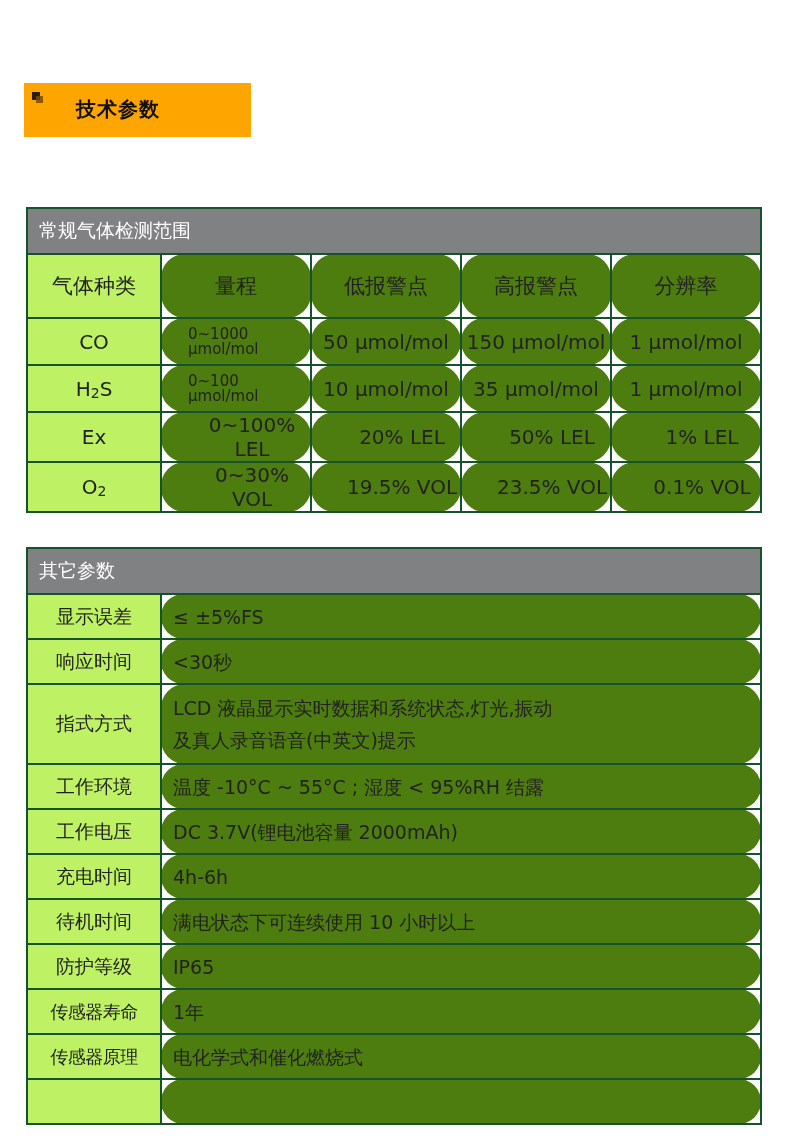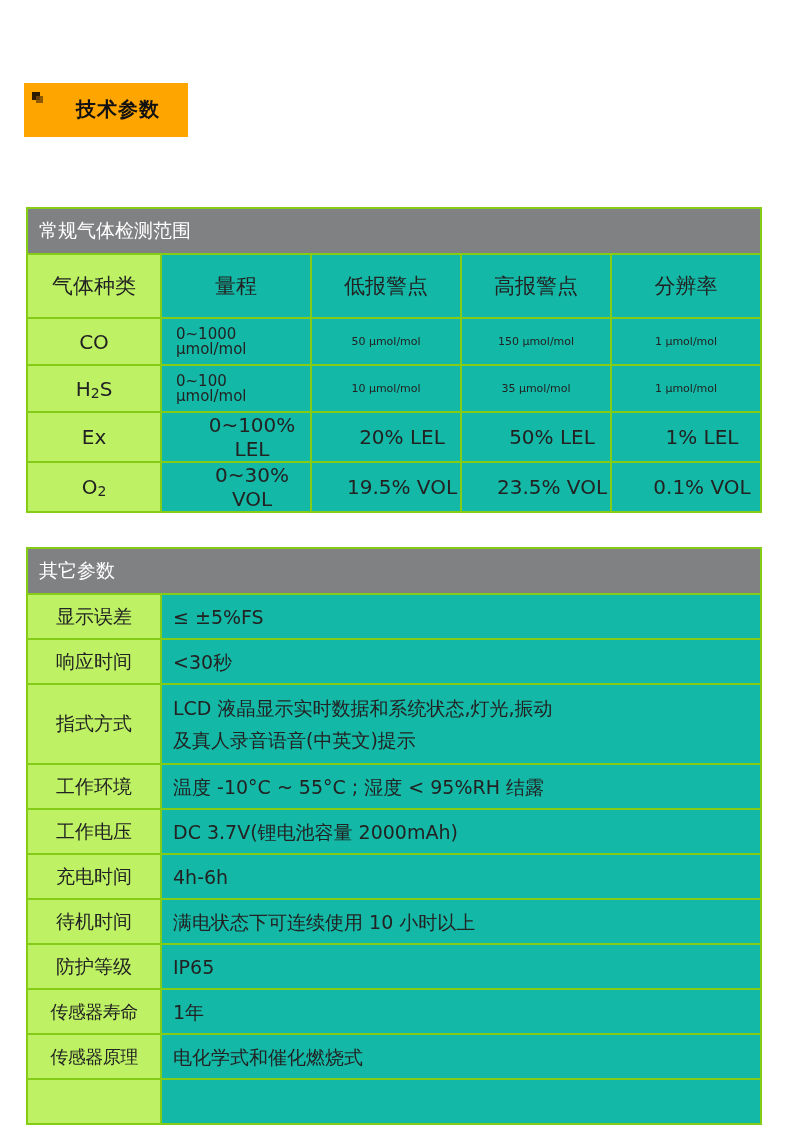"技术参数" .banner { width: 164px -> 227px }
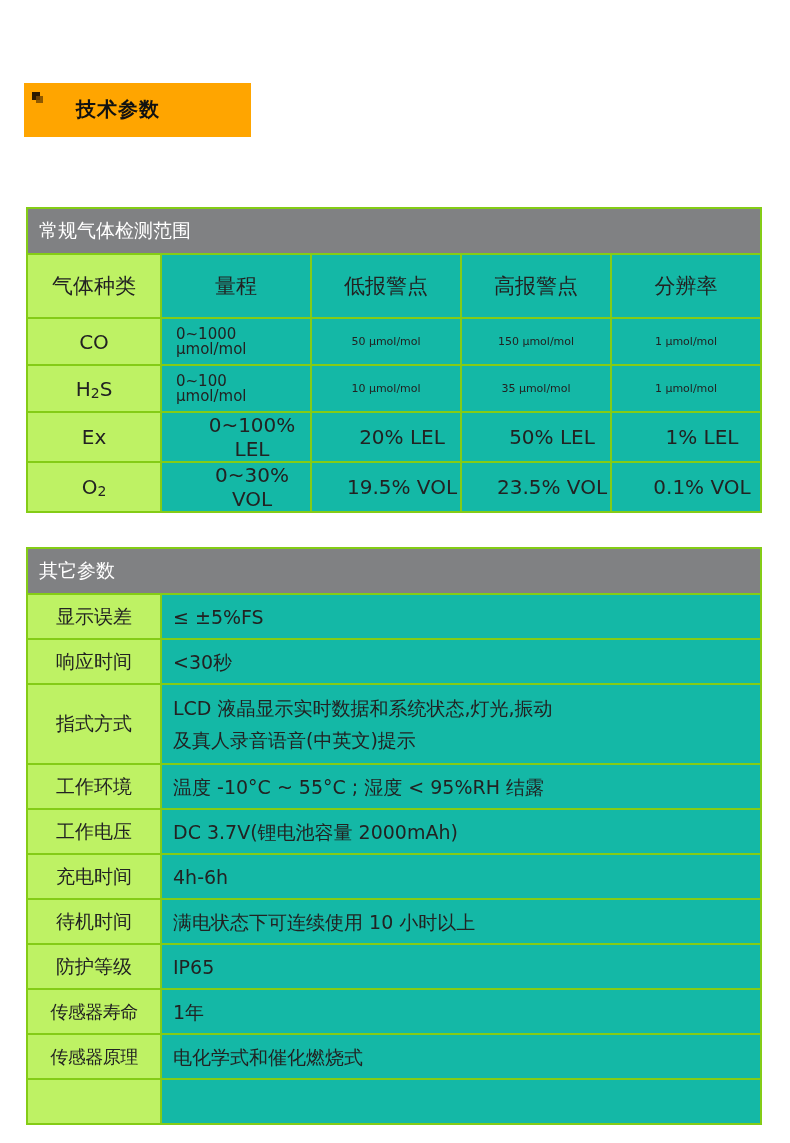"常规气体检测范围" table.spec td, table.spec th { border: 2px solid #84cc16 -> 2px solid #14532d }
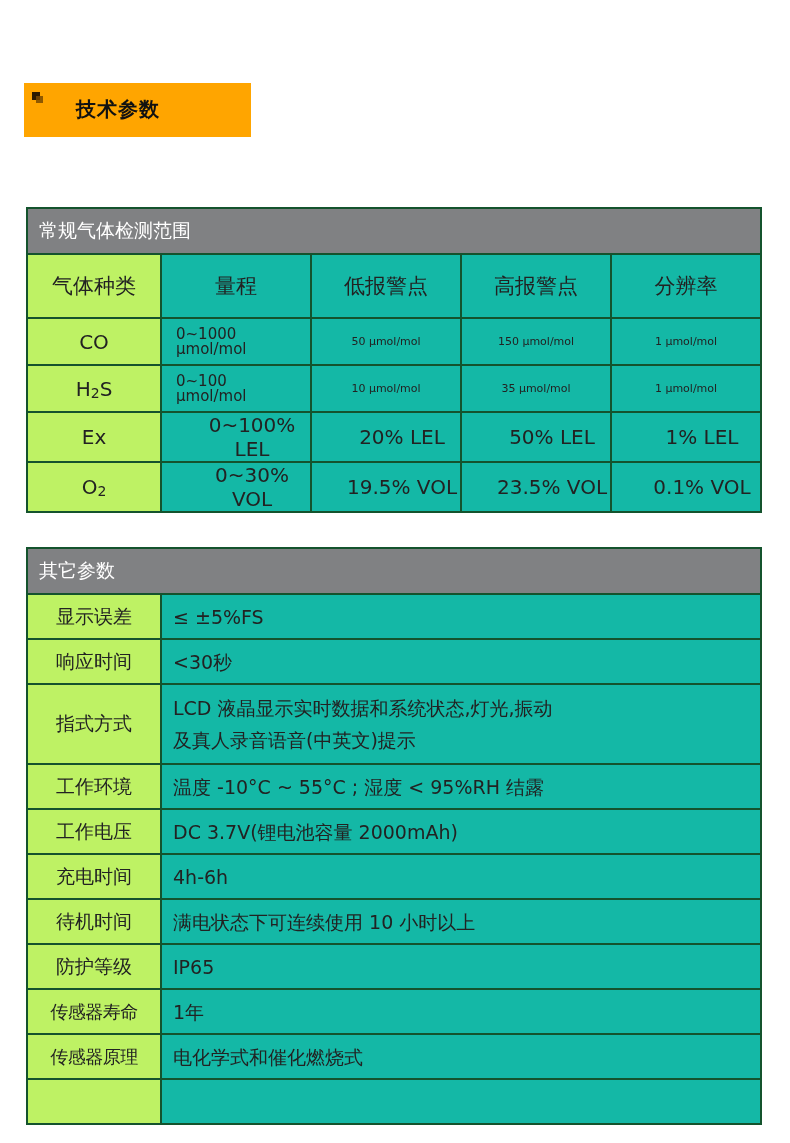"量程" .white-cell { background: #14b8a6 -> #4d7c0f; border-radius: none -> 24px }
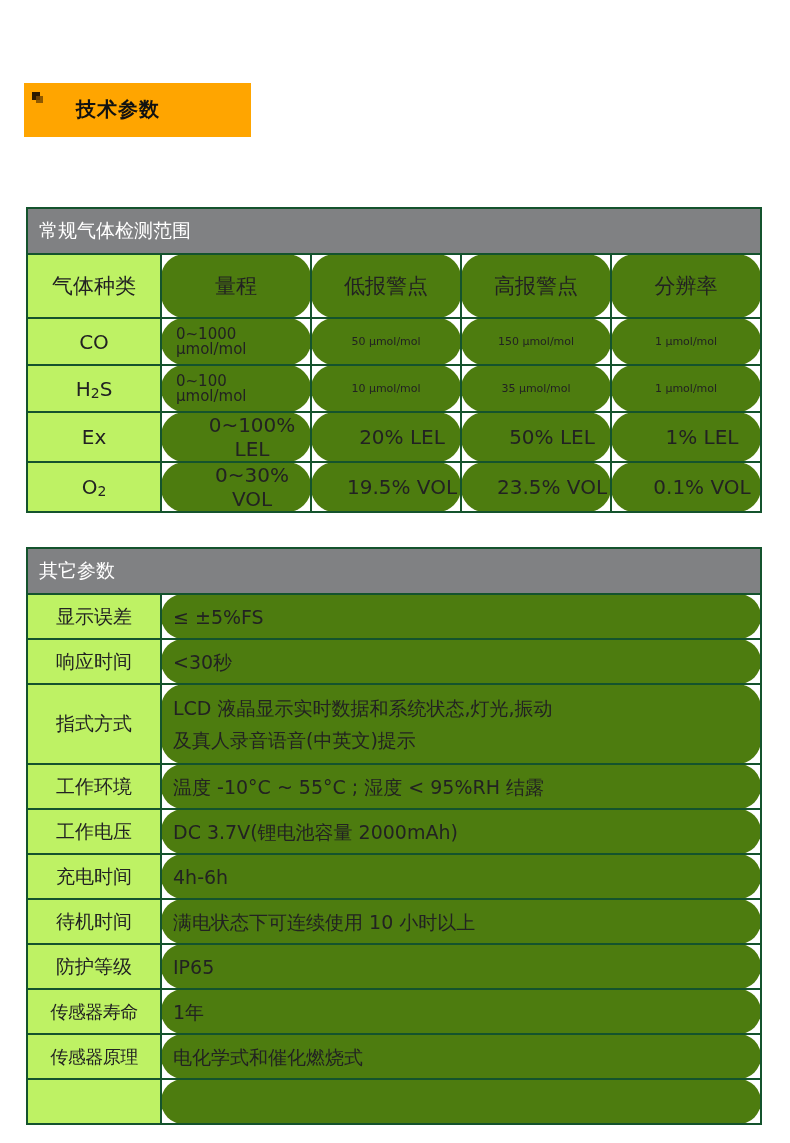"0~1000" #t1 .small2 { padding-left: 14px -> 26px }
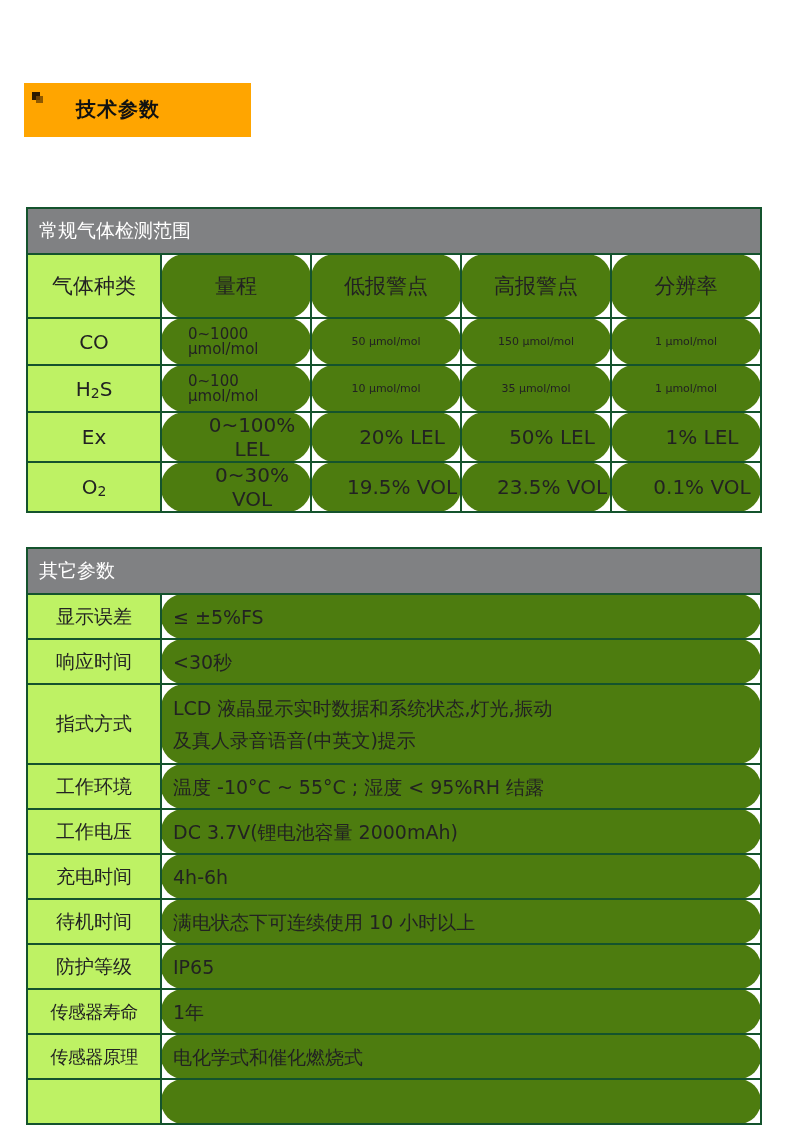"50 μmol/mol" #t1 .small { font-size: 11px -> 20px }
